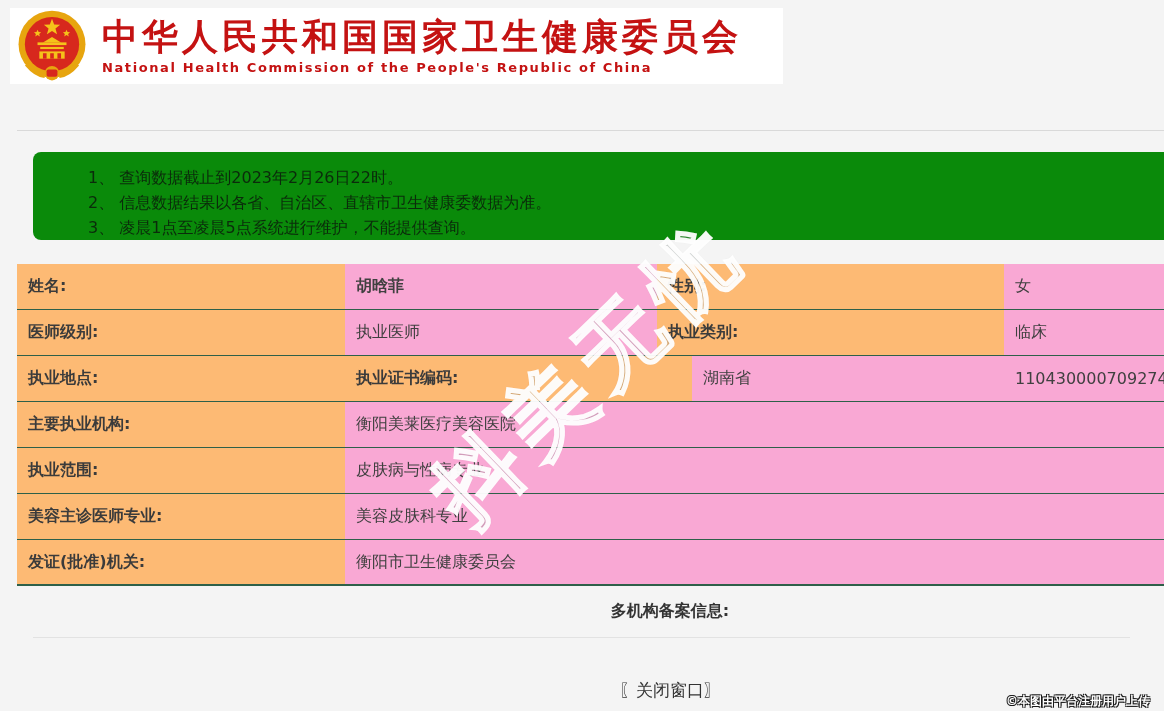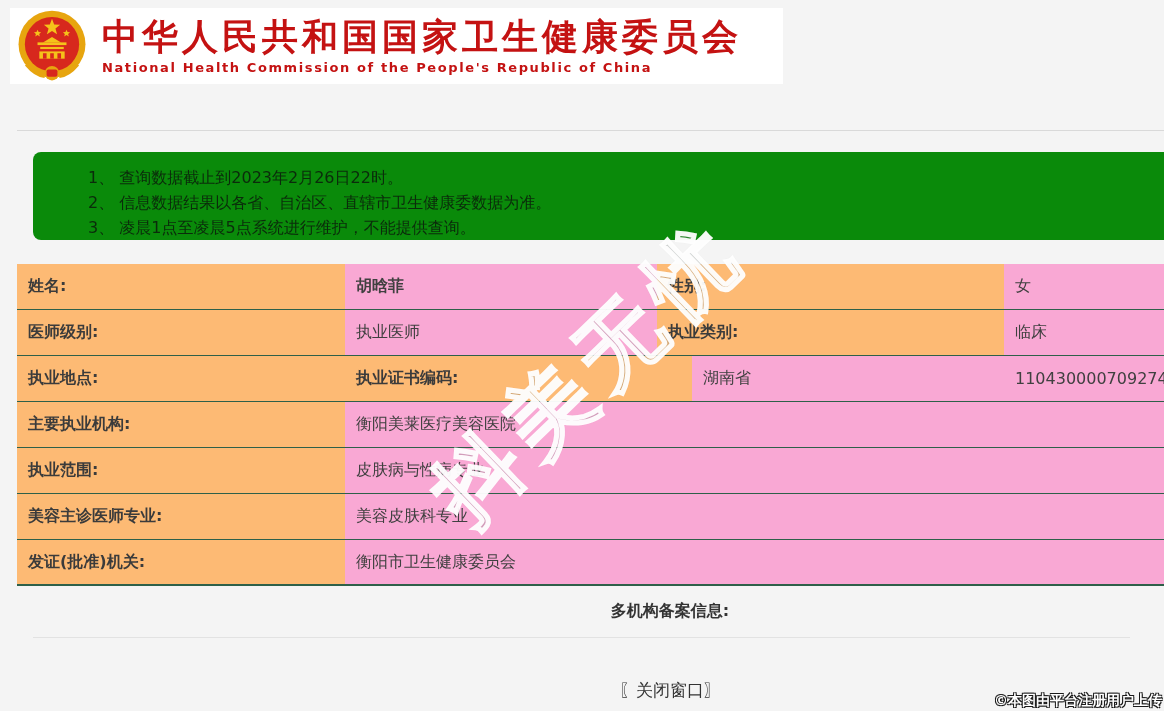"©本图由平台注册用户上传" .copyright { font-size: 14px -> 12px; right: 2px -> 14px }
